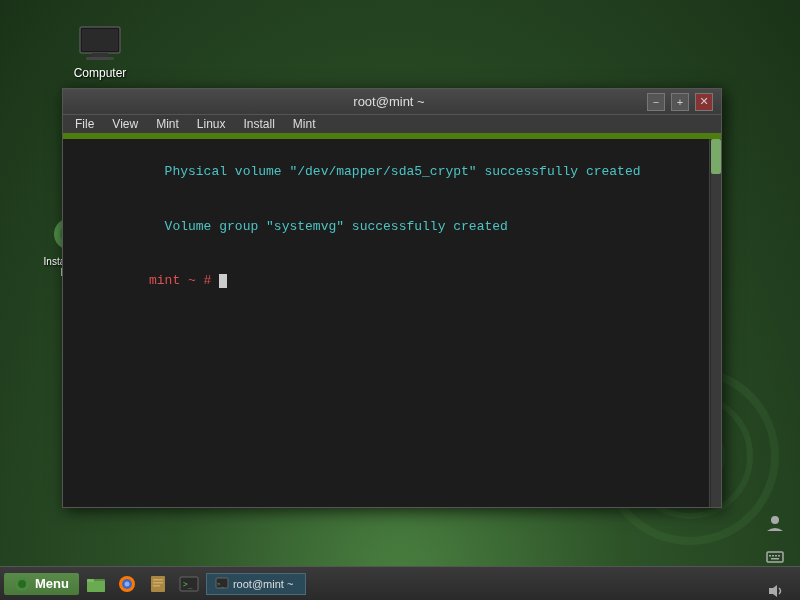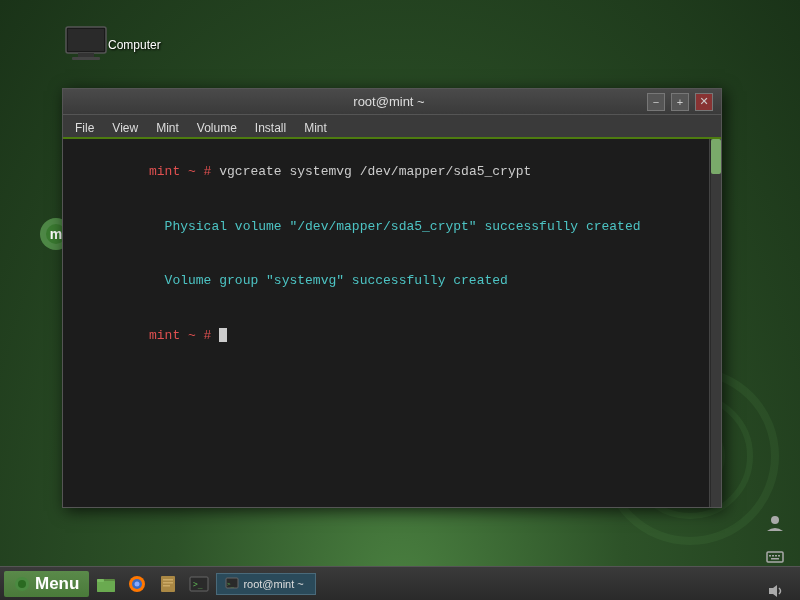"Computer" .desktop-icon { flex-direction: row -> column }
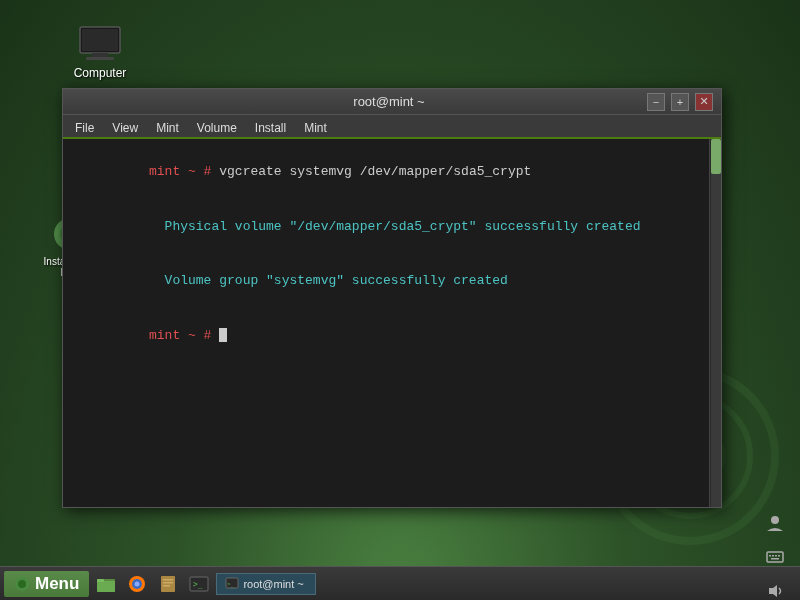"File" .terminal-menubar { border-bottom: 2px solid #4d7c0f -> 6px solid #4d7c0f }
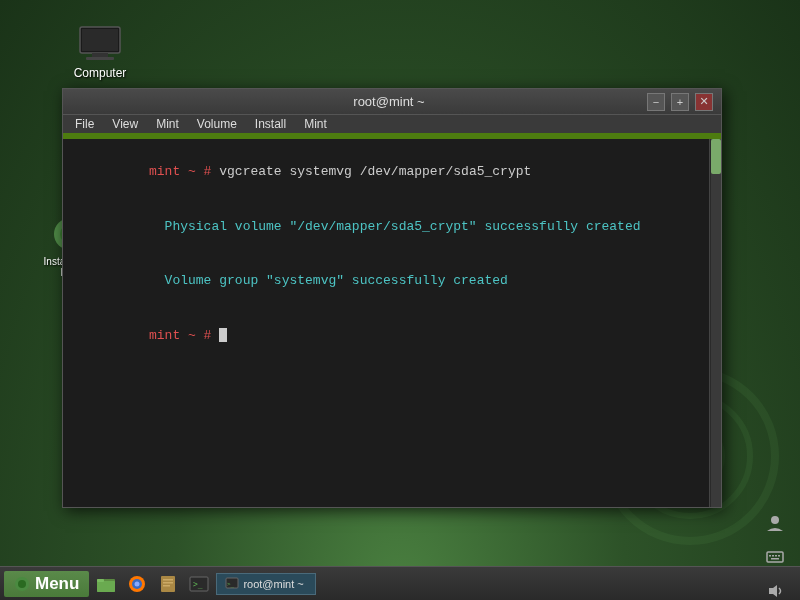"Volume" span.menu-item { text: Volume -> Linux }
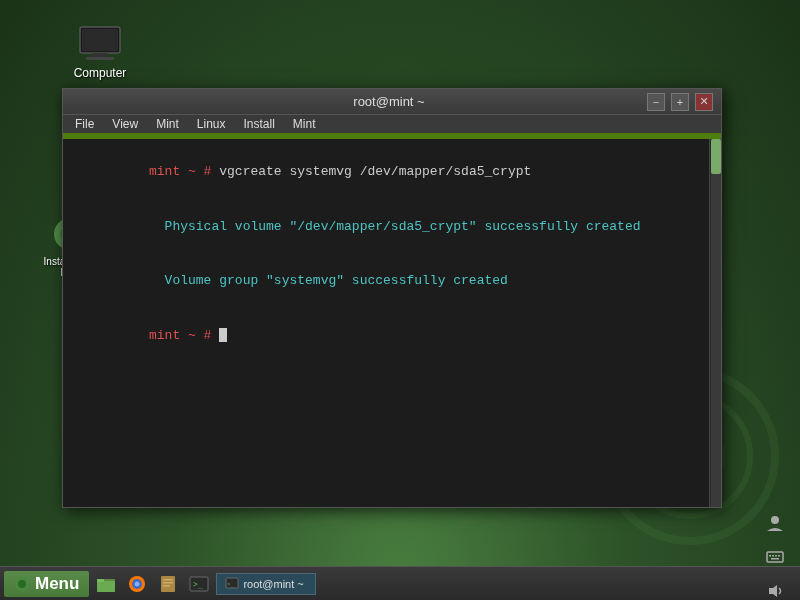"mint ~ # vgcreate systemvg" div.term-line { html: <div> <span>mint ~ # </span><span>vgcreate systemvg /dev/mapper/sda5_crypt</span> </div> -> none }
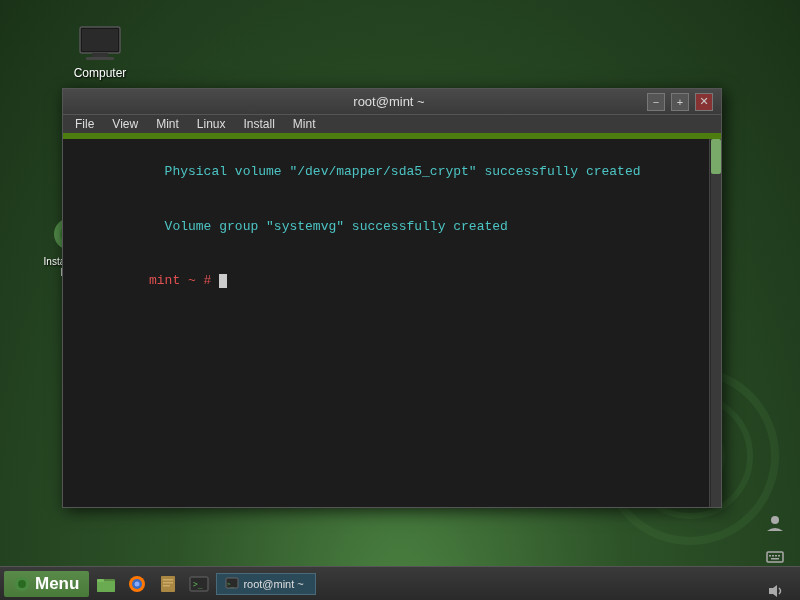"Menu" .taskbar-menu { font-size: 17px -> 13px }
